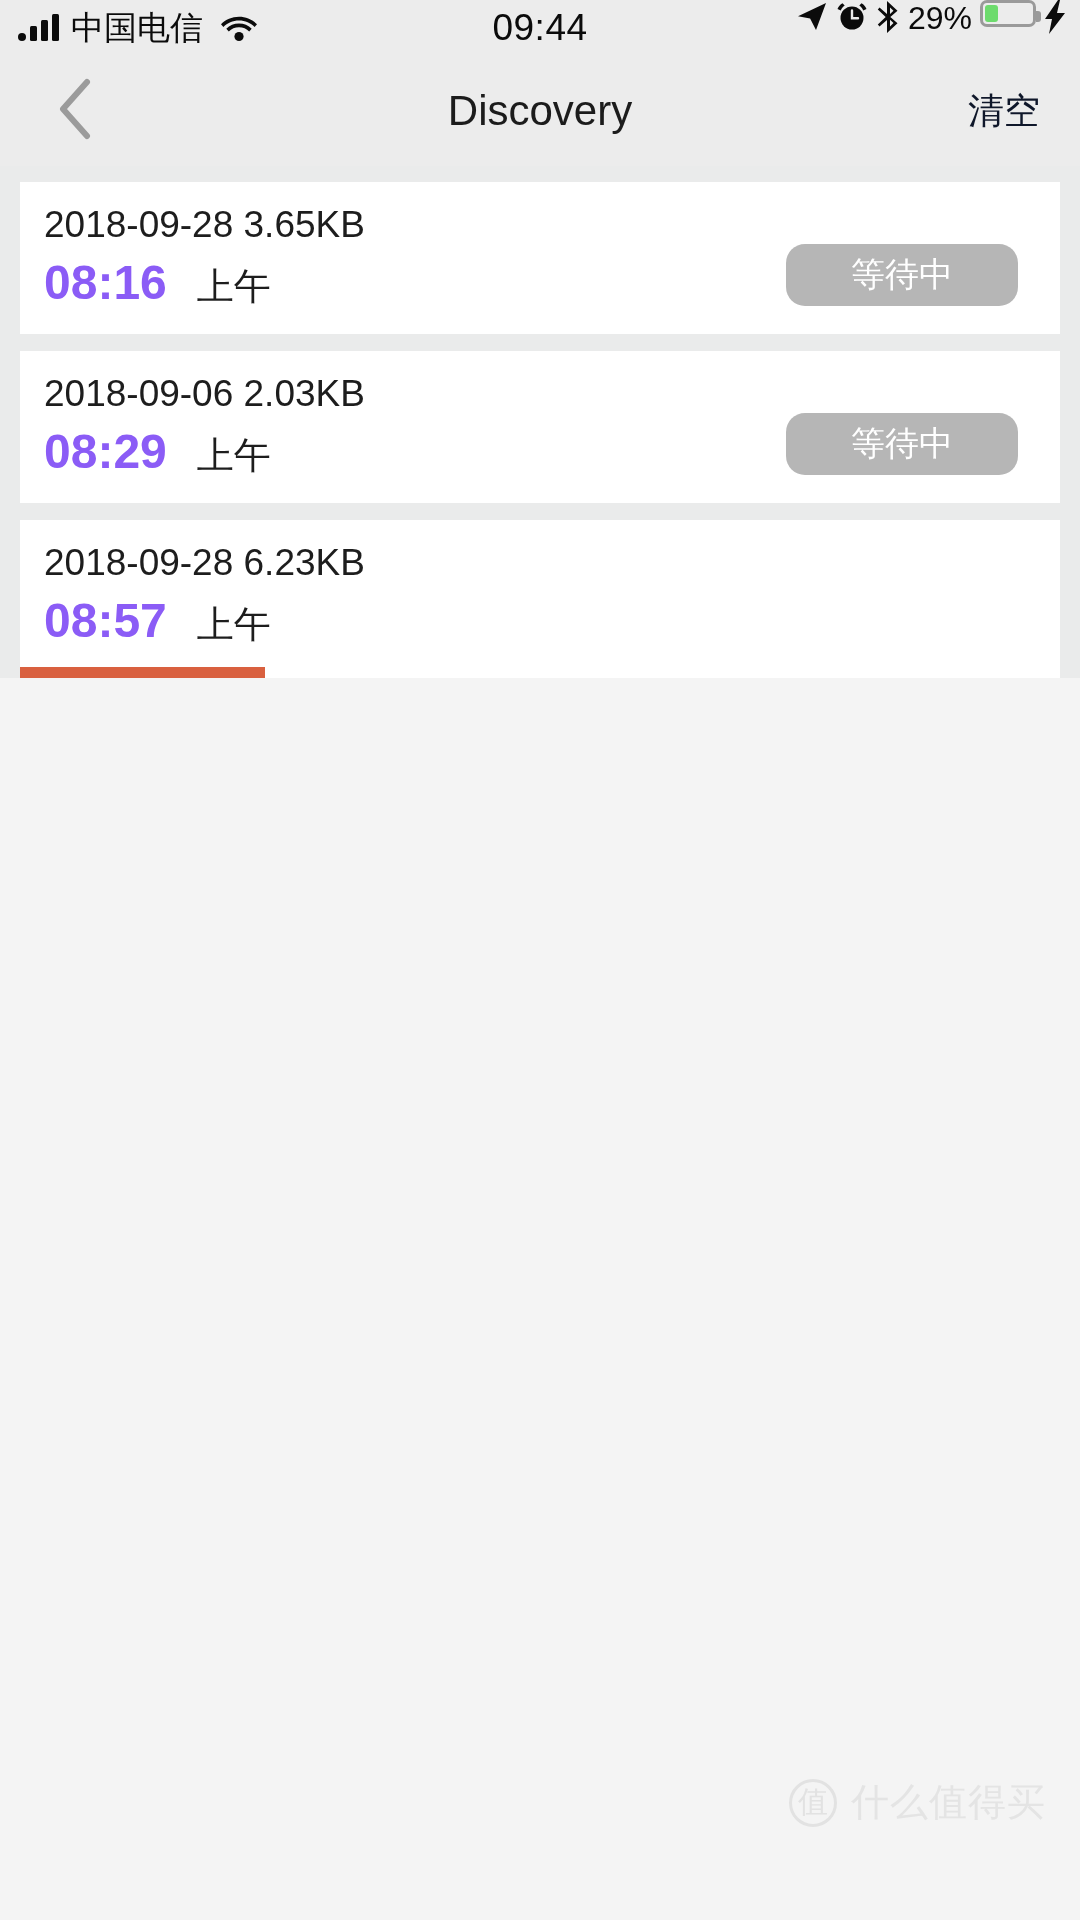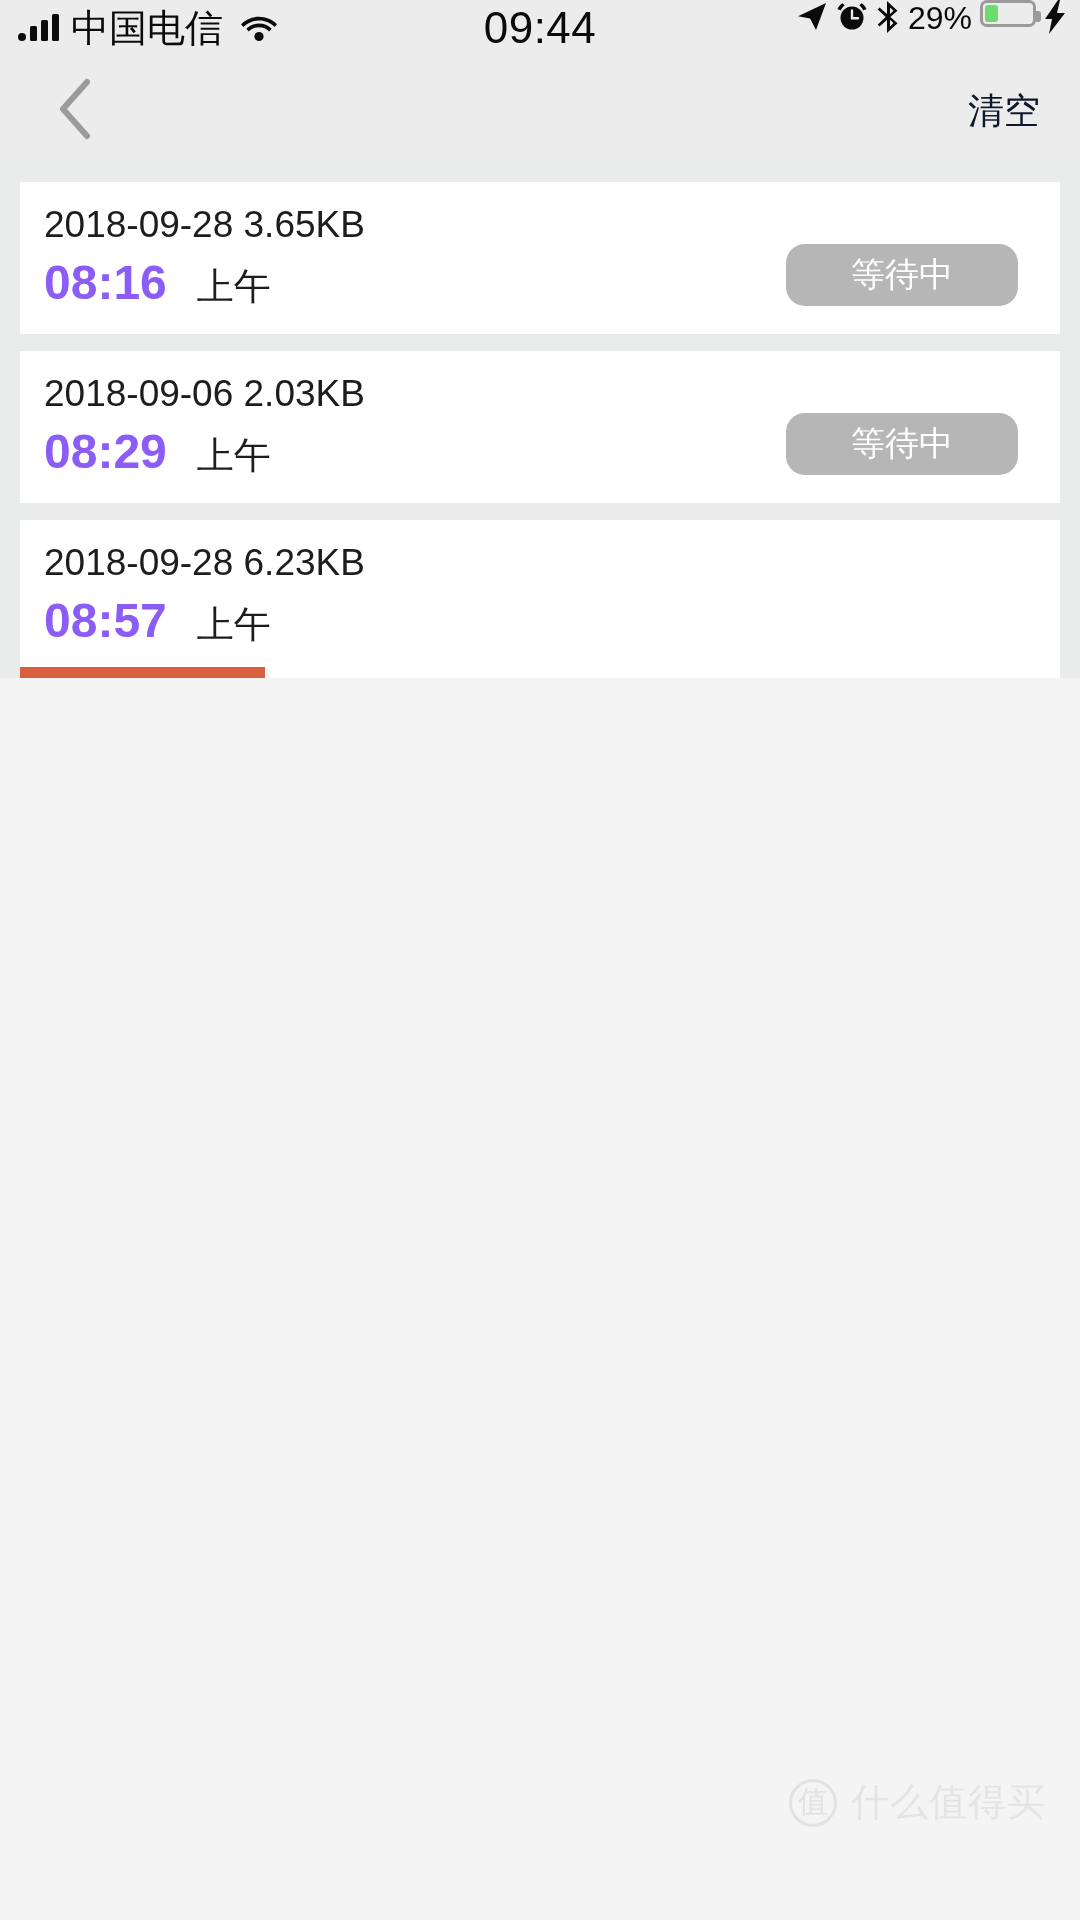"中国电信" .carrier { font-size: 38px -> 33px }
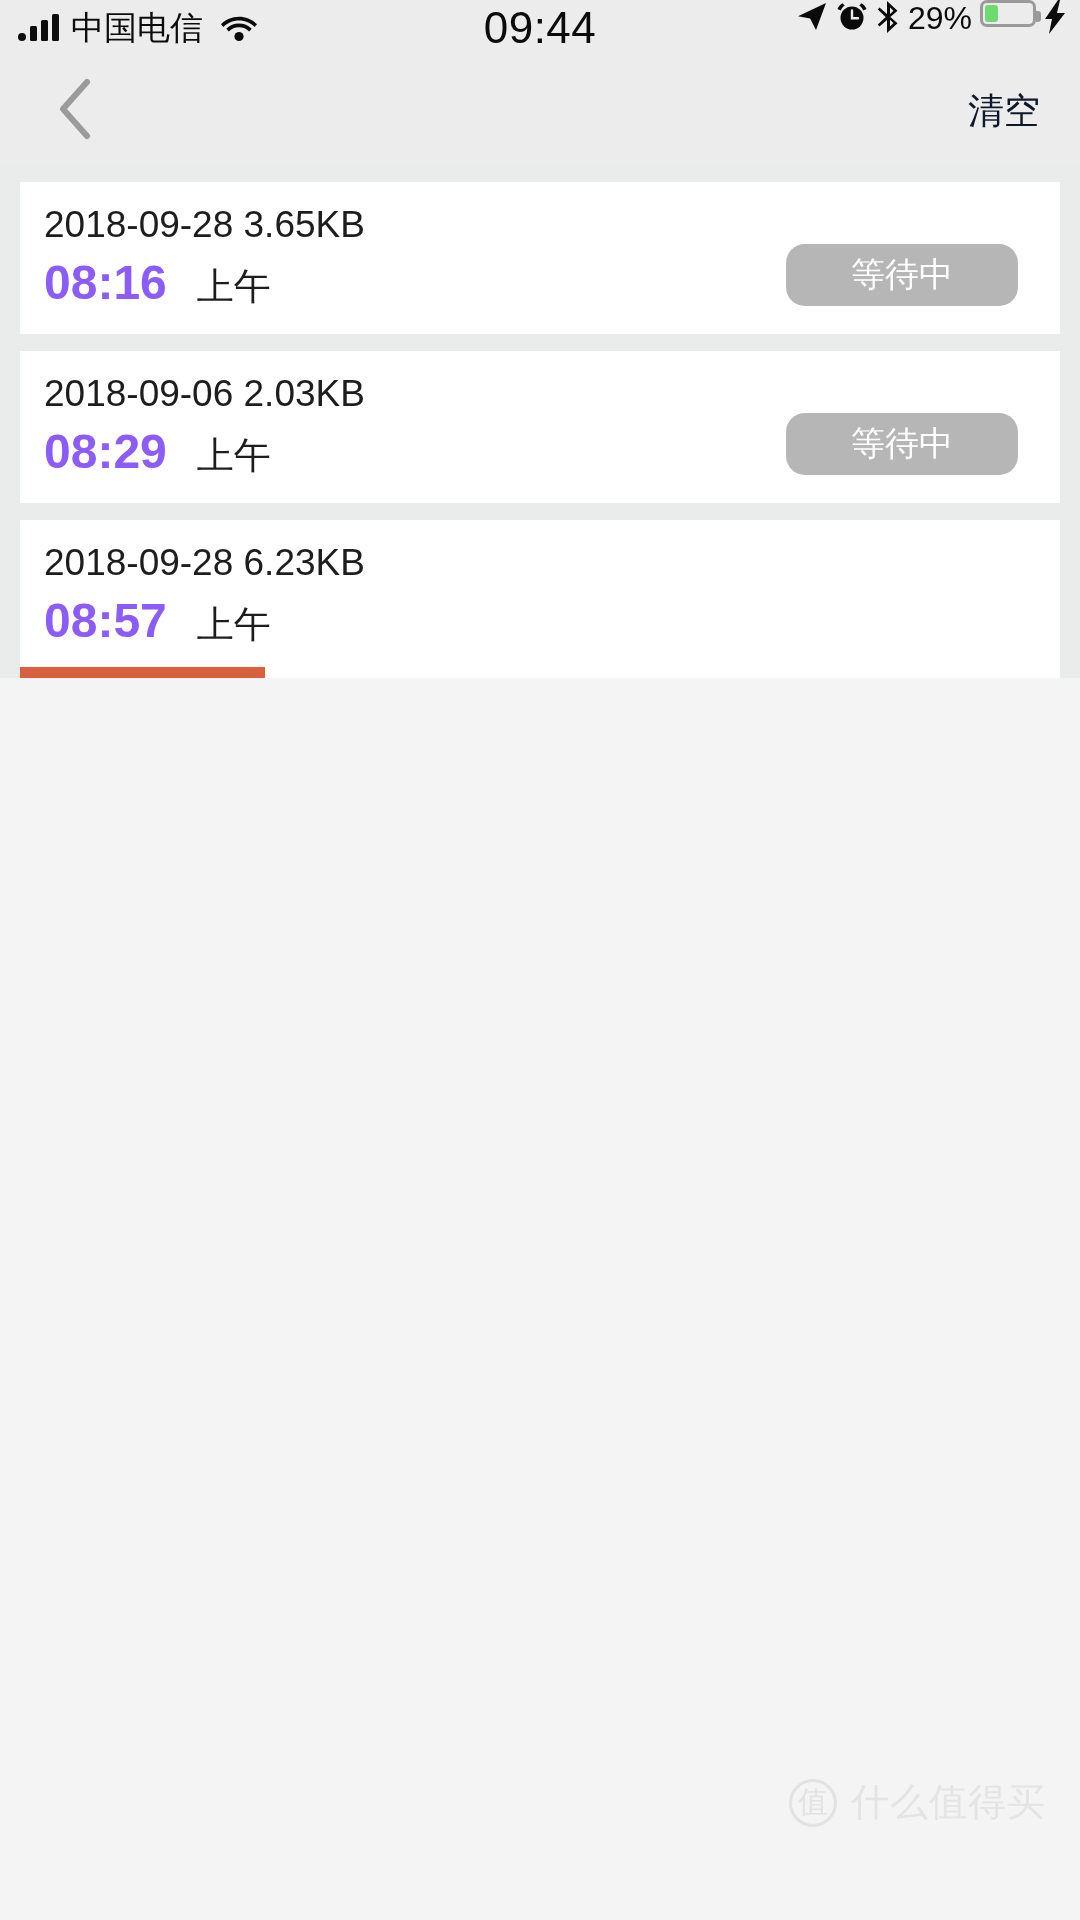"09:44" .sb-center { font-size: 44px -> 37px }
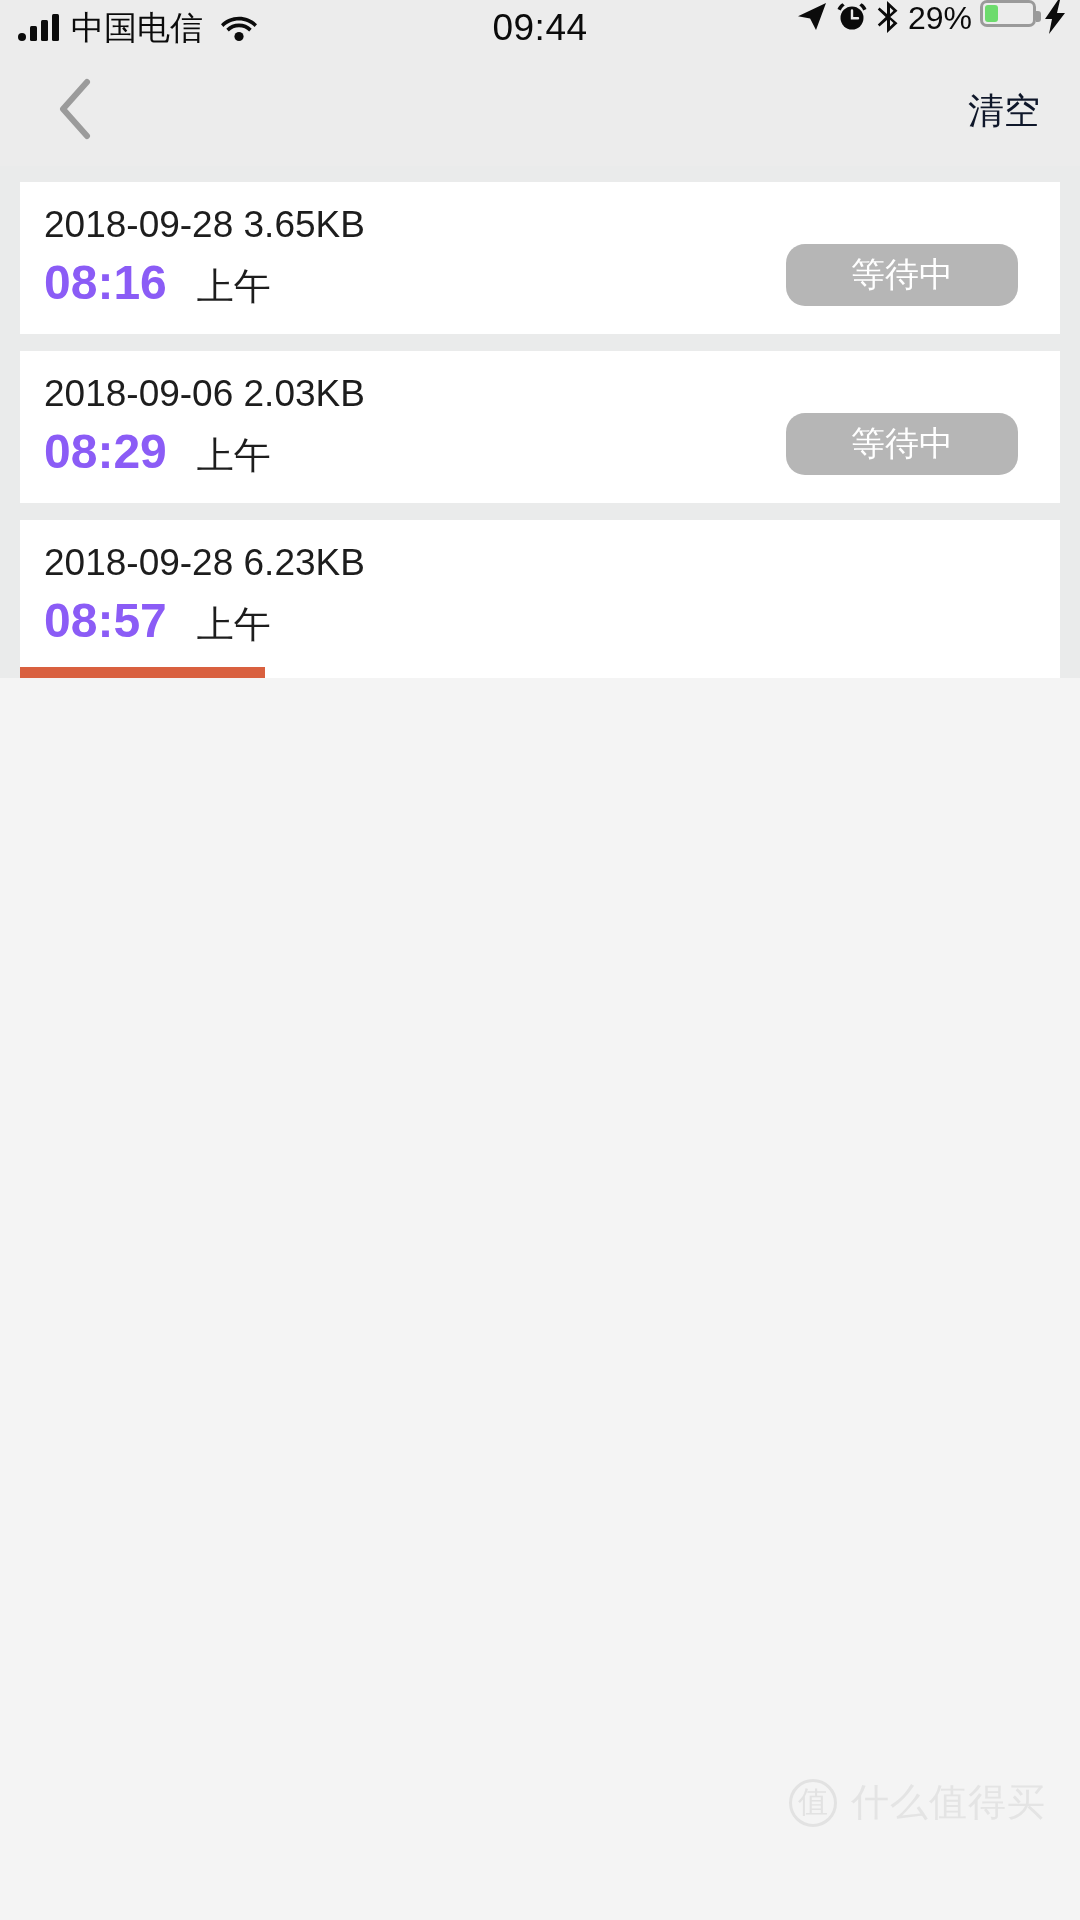"Discovery" div.nav-title { html: none -> <div>Discovery</div> }
